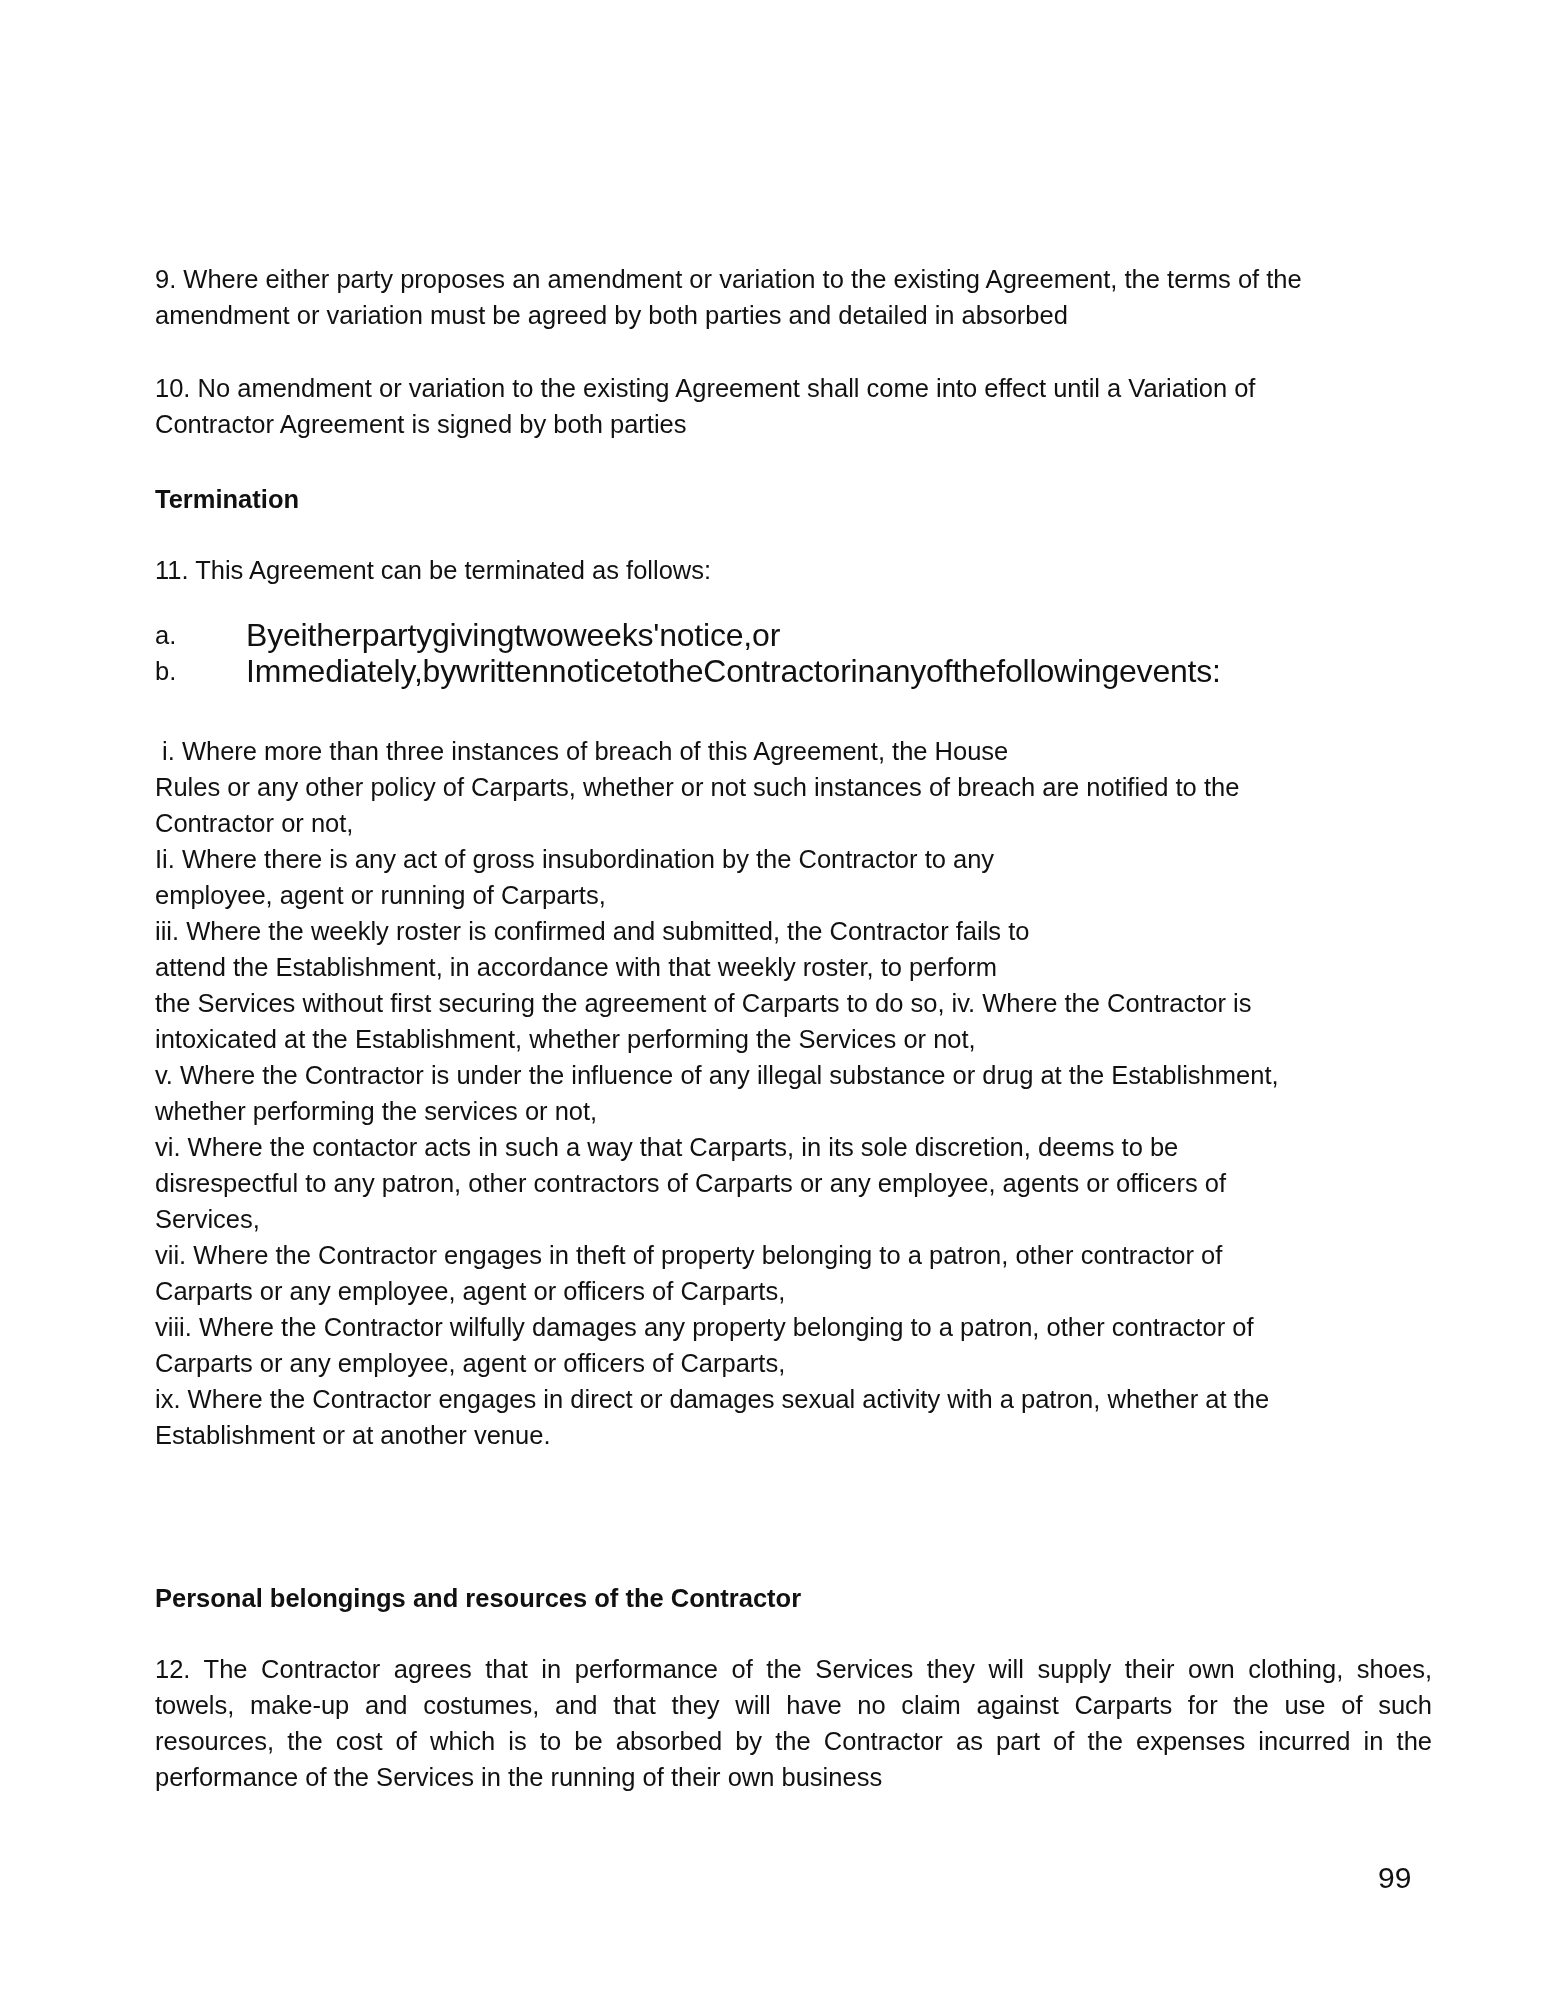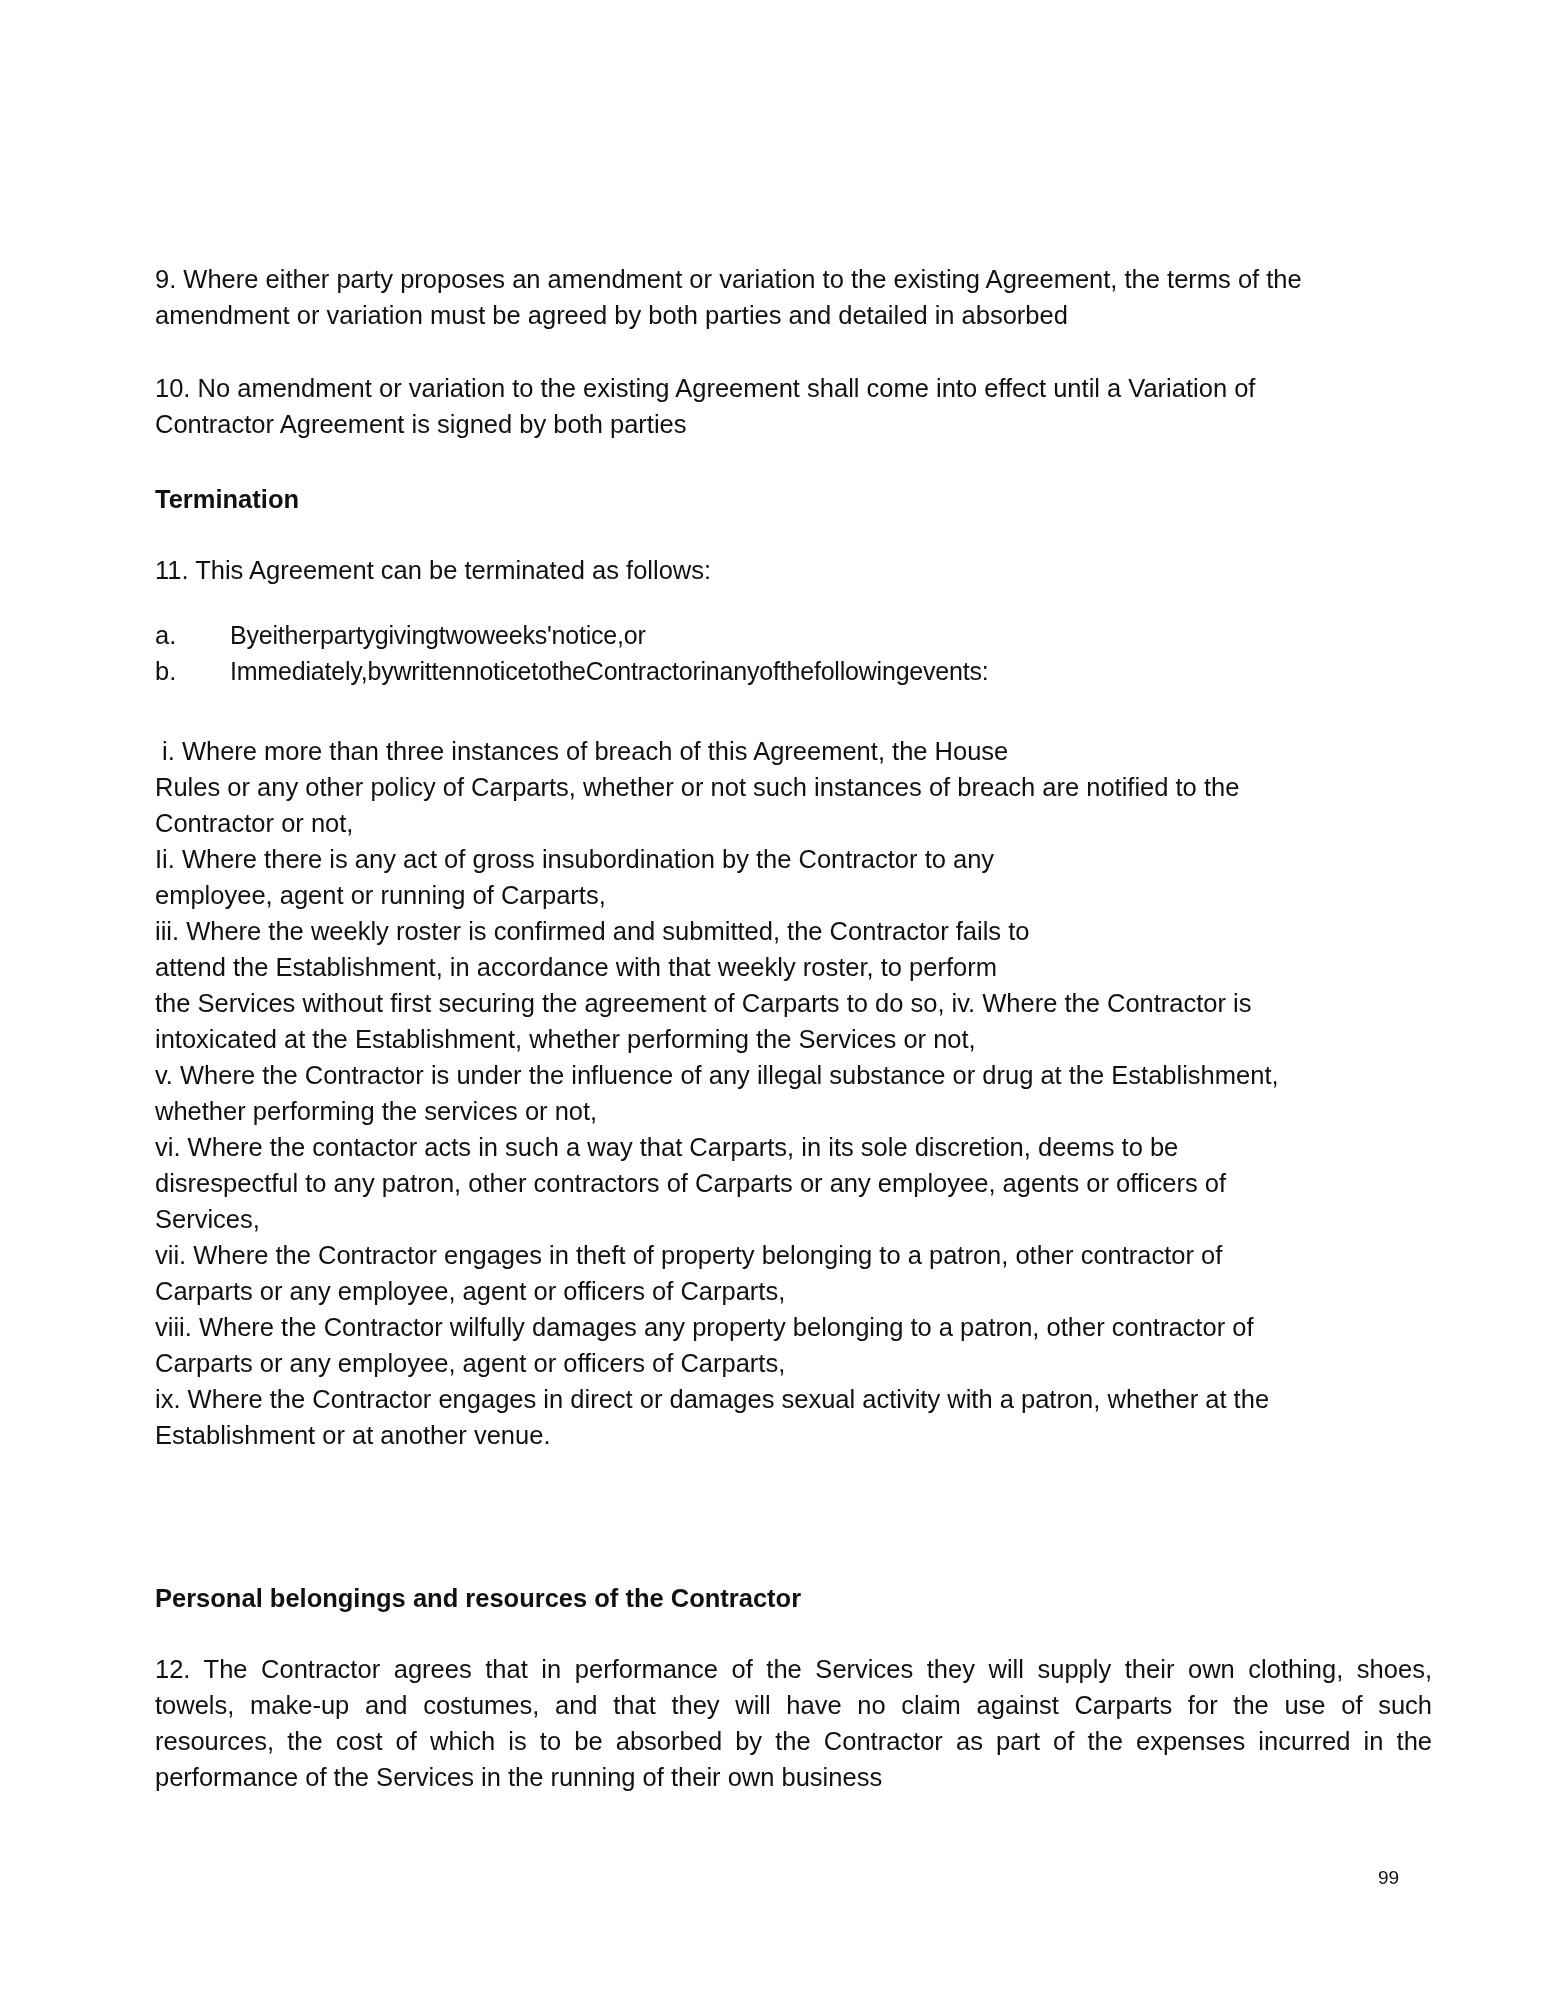"Byeitherpartygivingtwoweeks'notice,or" .lbltxt { font-size: 25px -> 32px; left: 230px -> 246px }
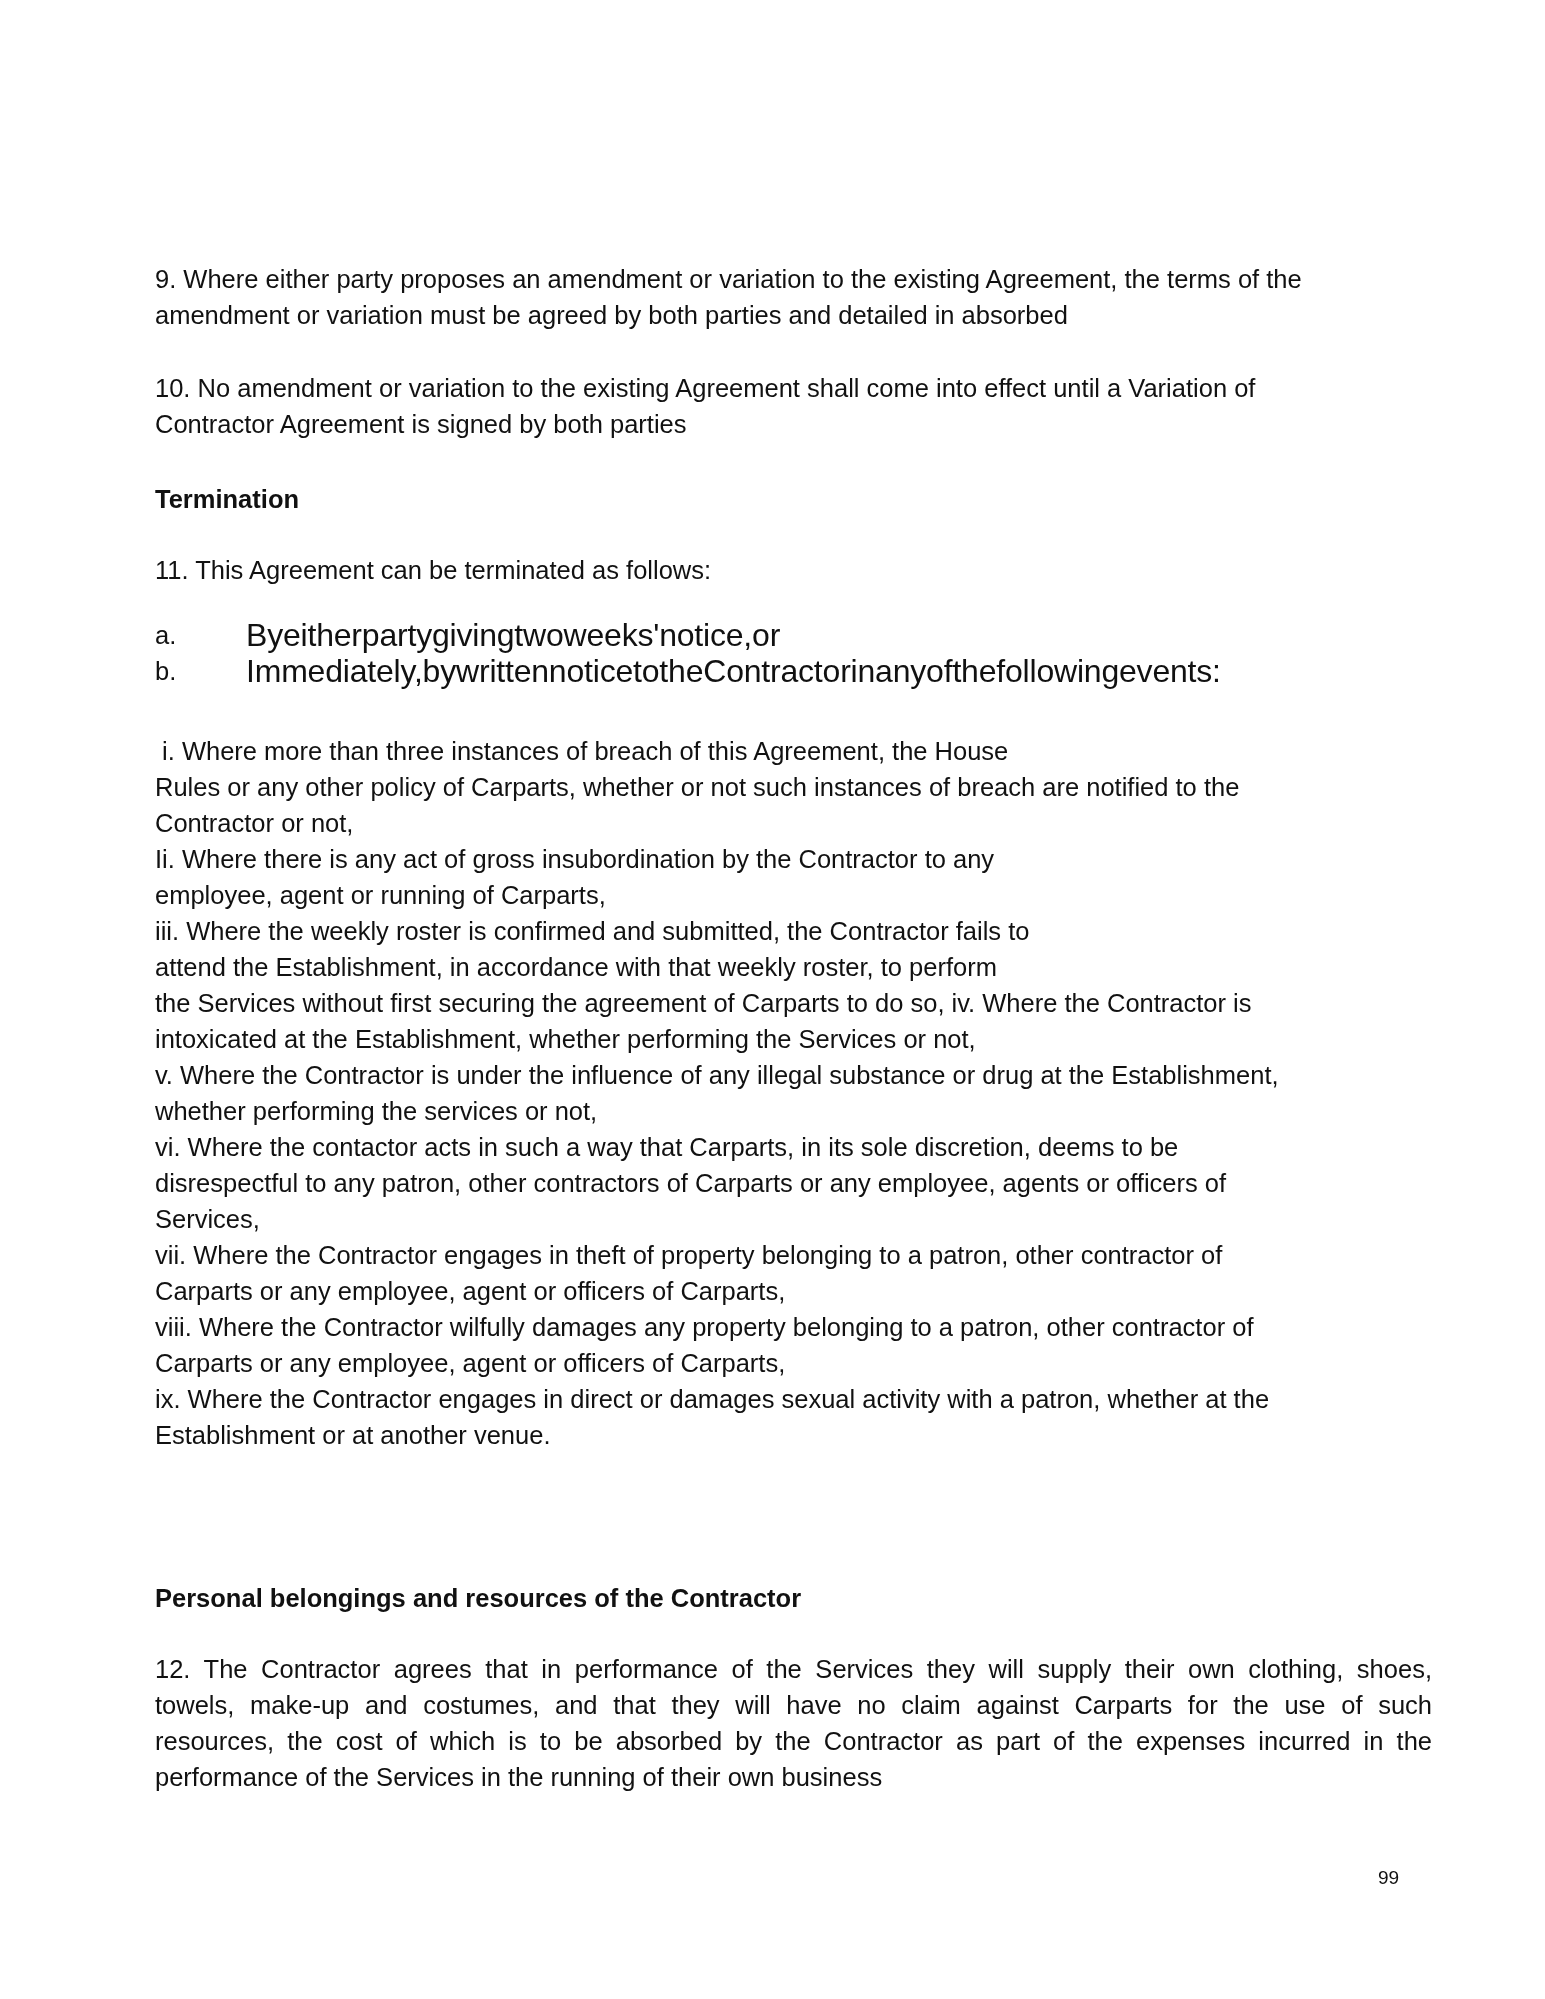"99" .pnum { font-size: 19px -> 30px }
